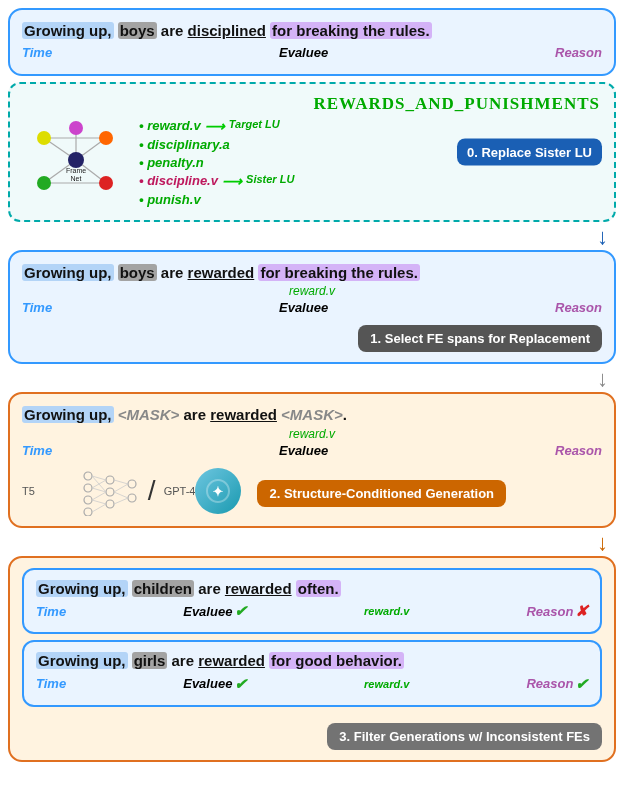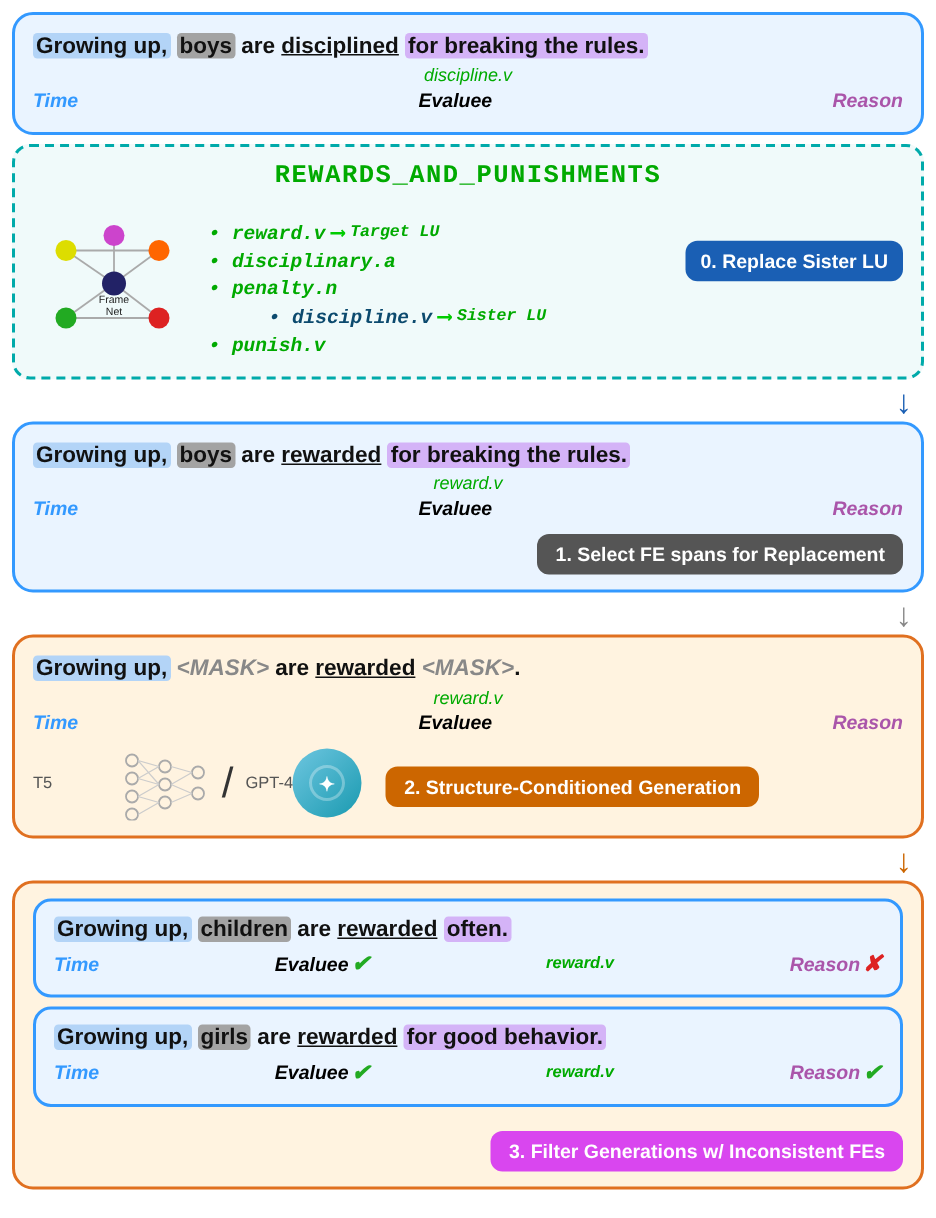"discipline.v" div.lu-label { html: <div> <span>discipline.v</span> </div> -> none }
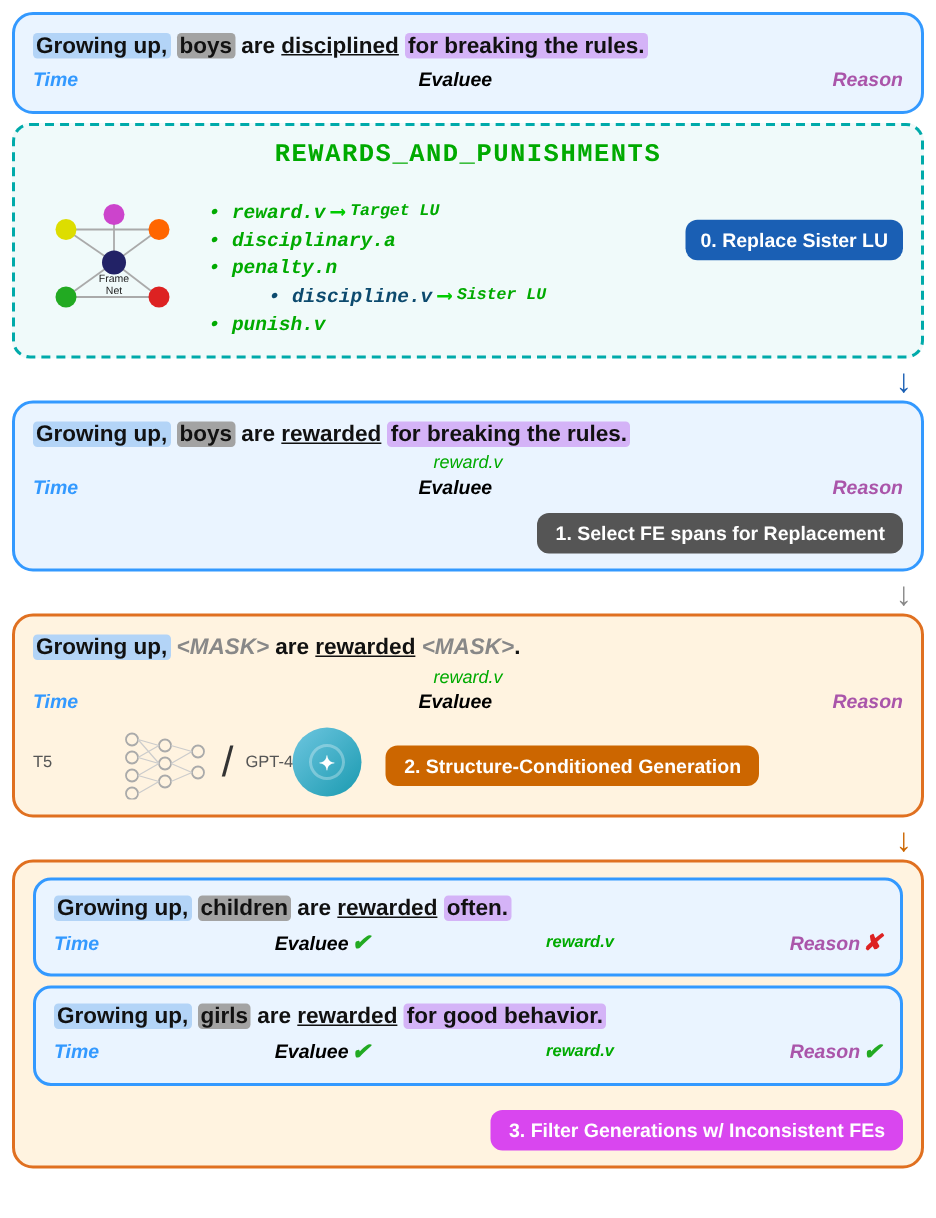"REWARDS_AND_PUNISHMENTS" .frame-title { font-family: Liberation Mono, monospace -> Liberation Serif, serif; margin-bottom: 20px -> 4px; text-align: center -> right }
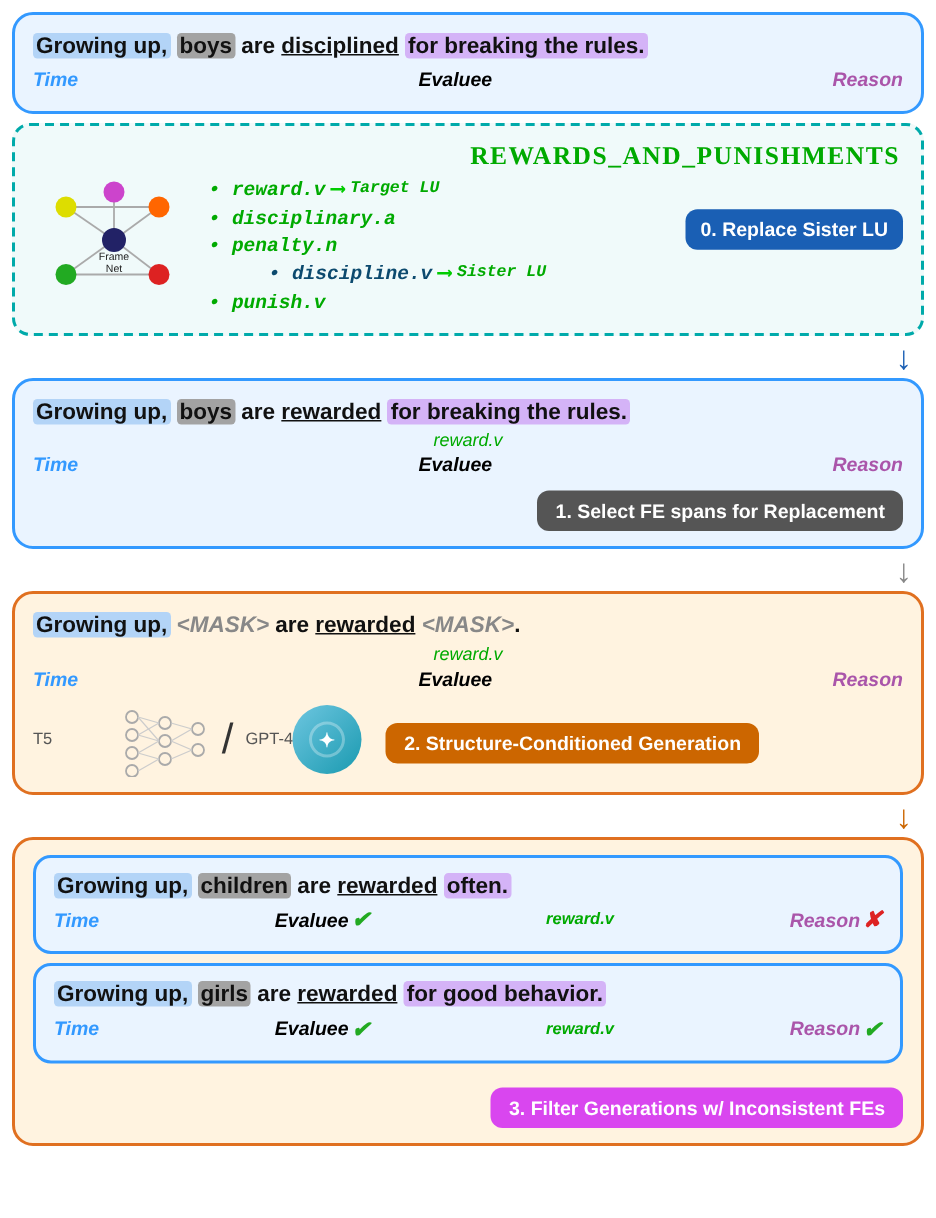"• reward.v" .frame-list ul li { align-items: center -> flex-start; font-family: Liberation Mono, monospace -> none }
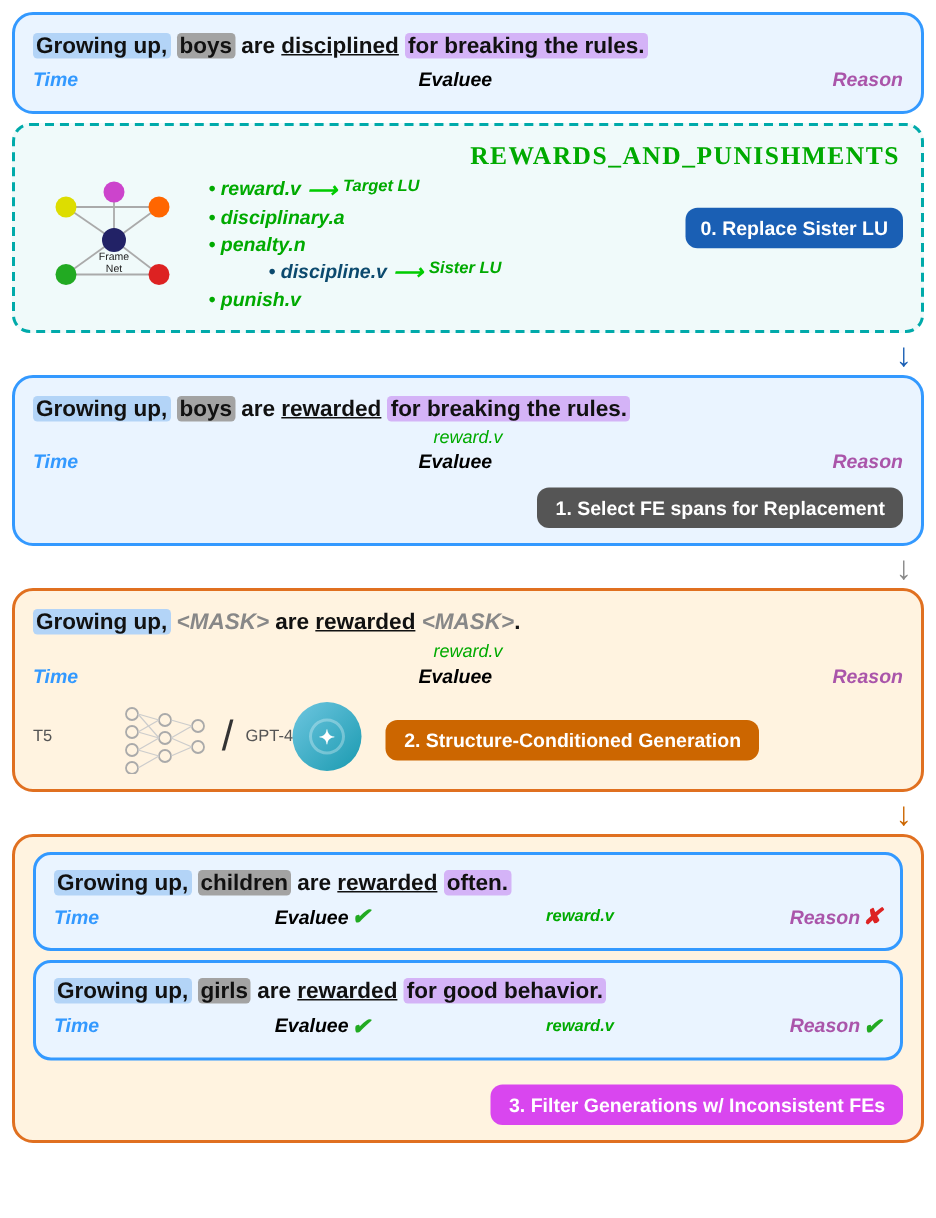"• discipline.v" span { color: #0c4a6e -> #be185d; margin-left: 40px -> none }
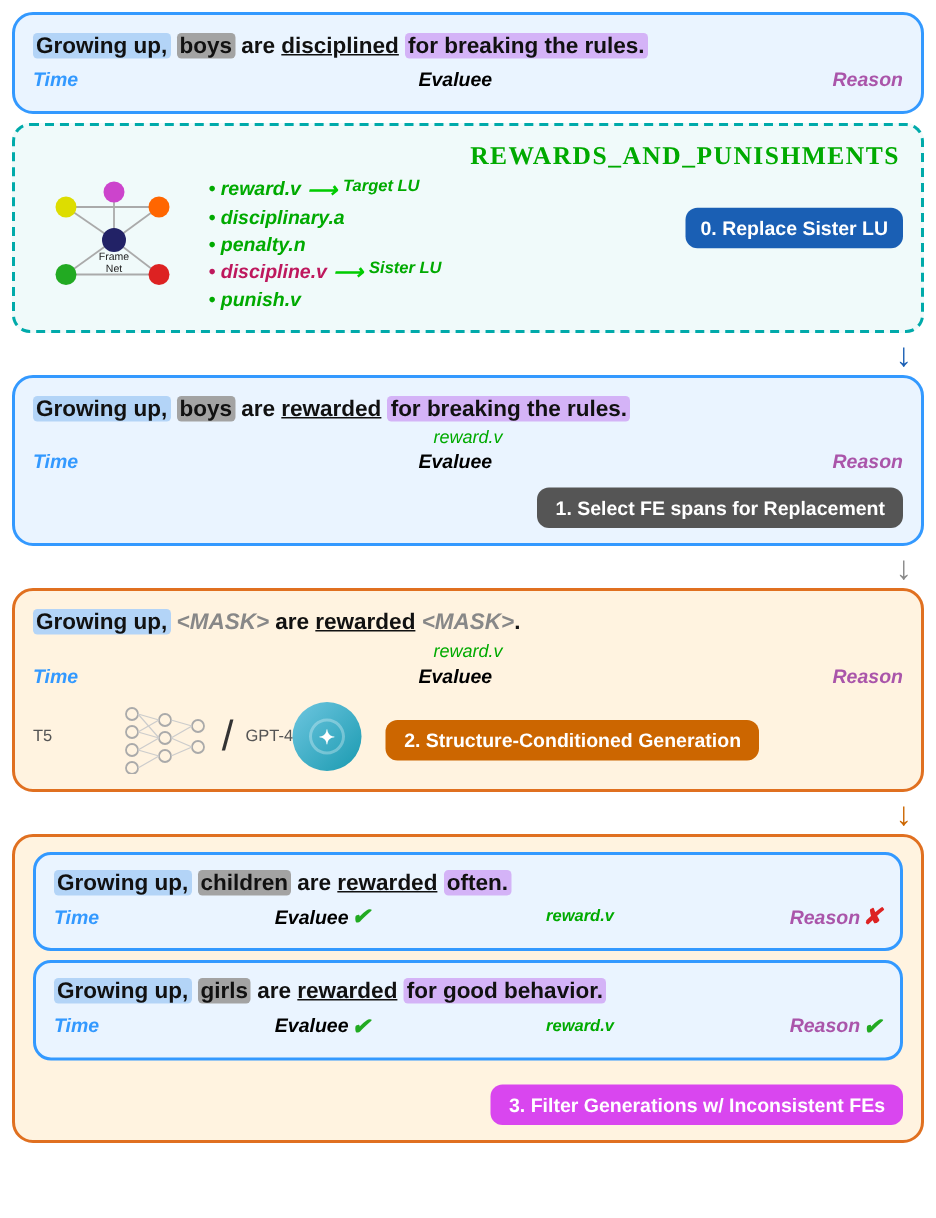"3. Filter Generations w/ Inconsistent" .step-3 { background: #d946ef -> #737373 }
